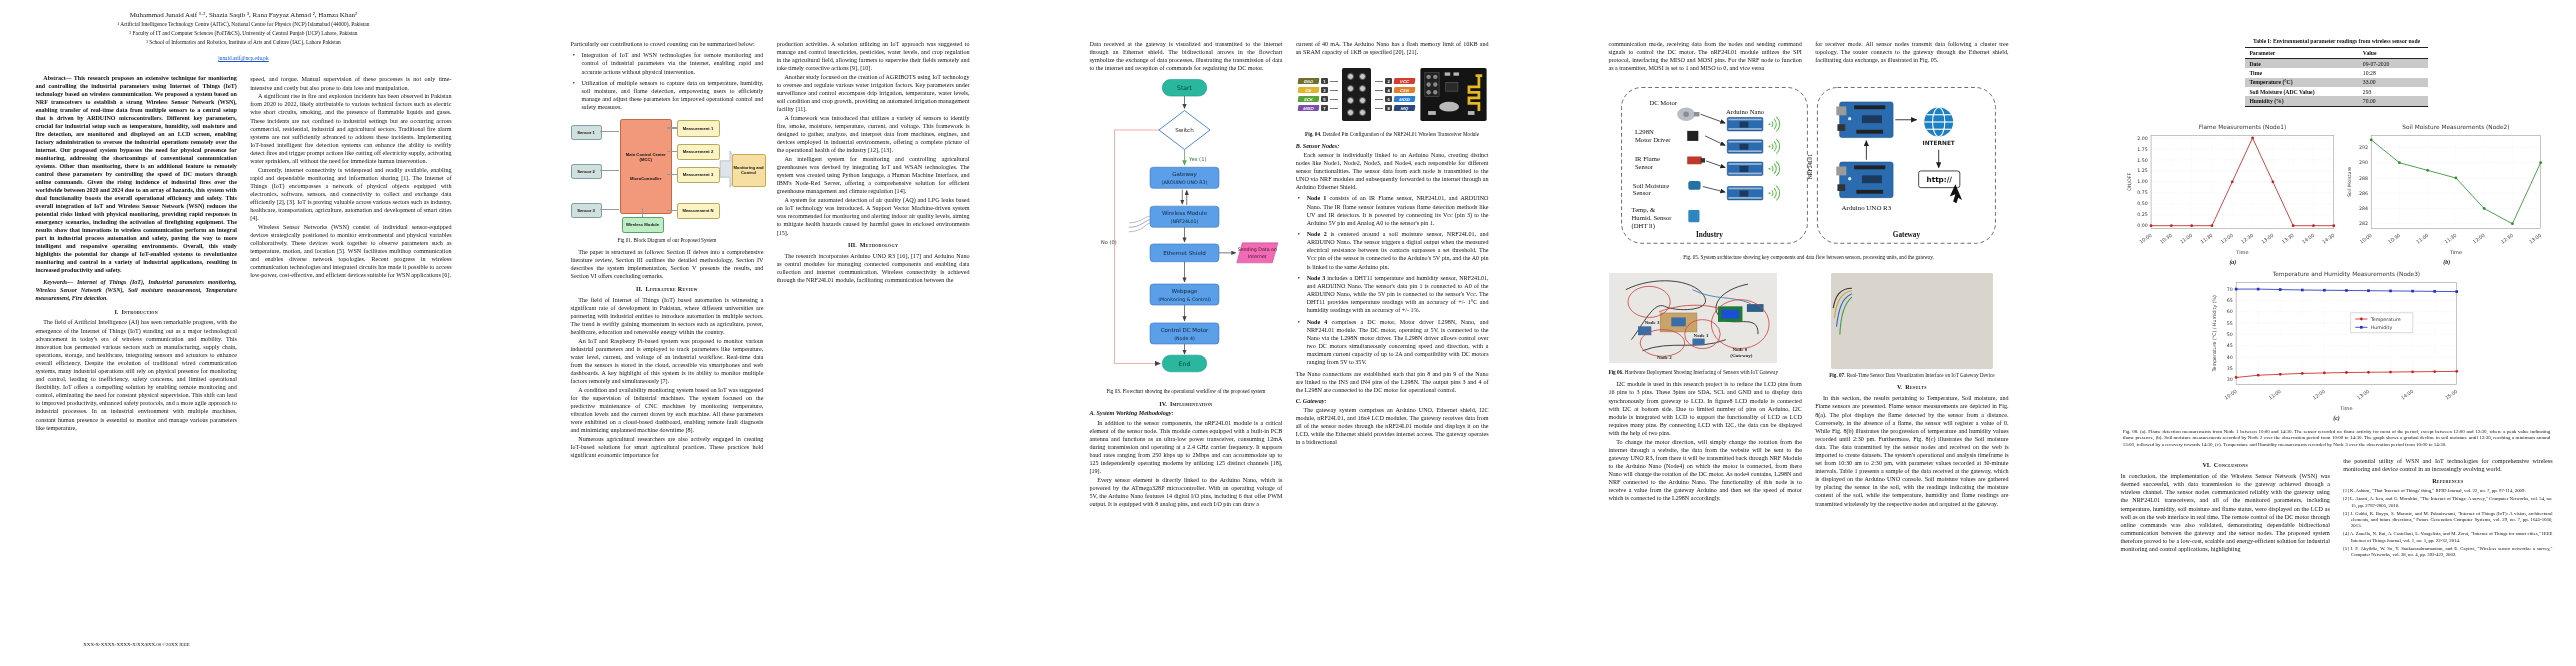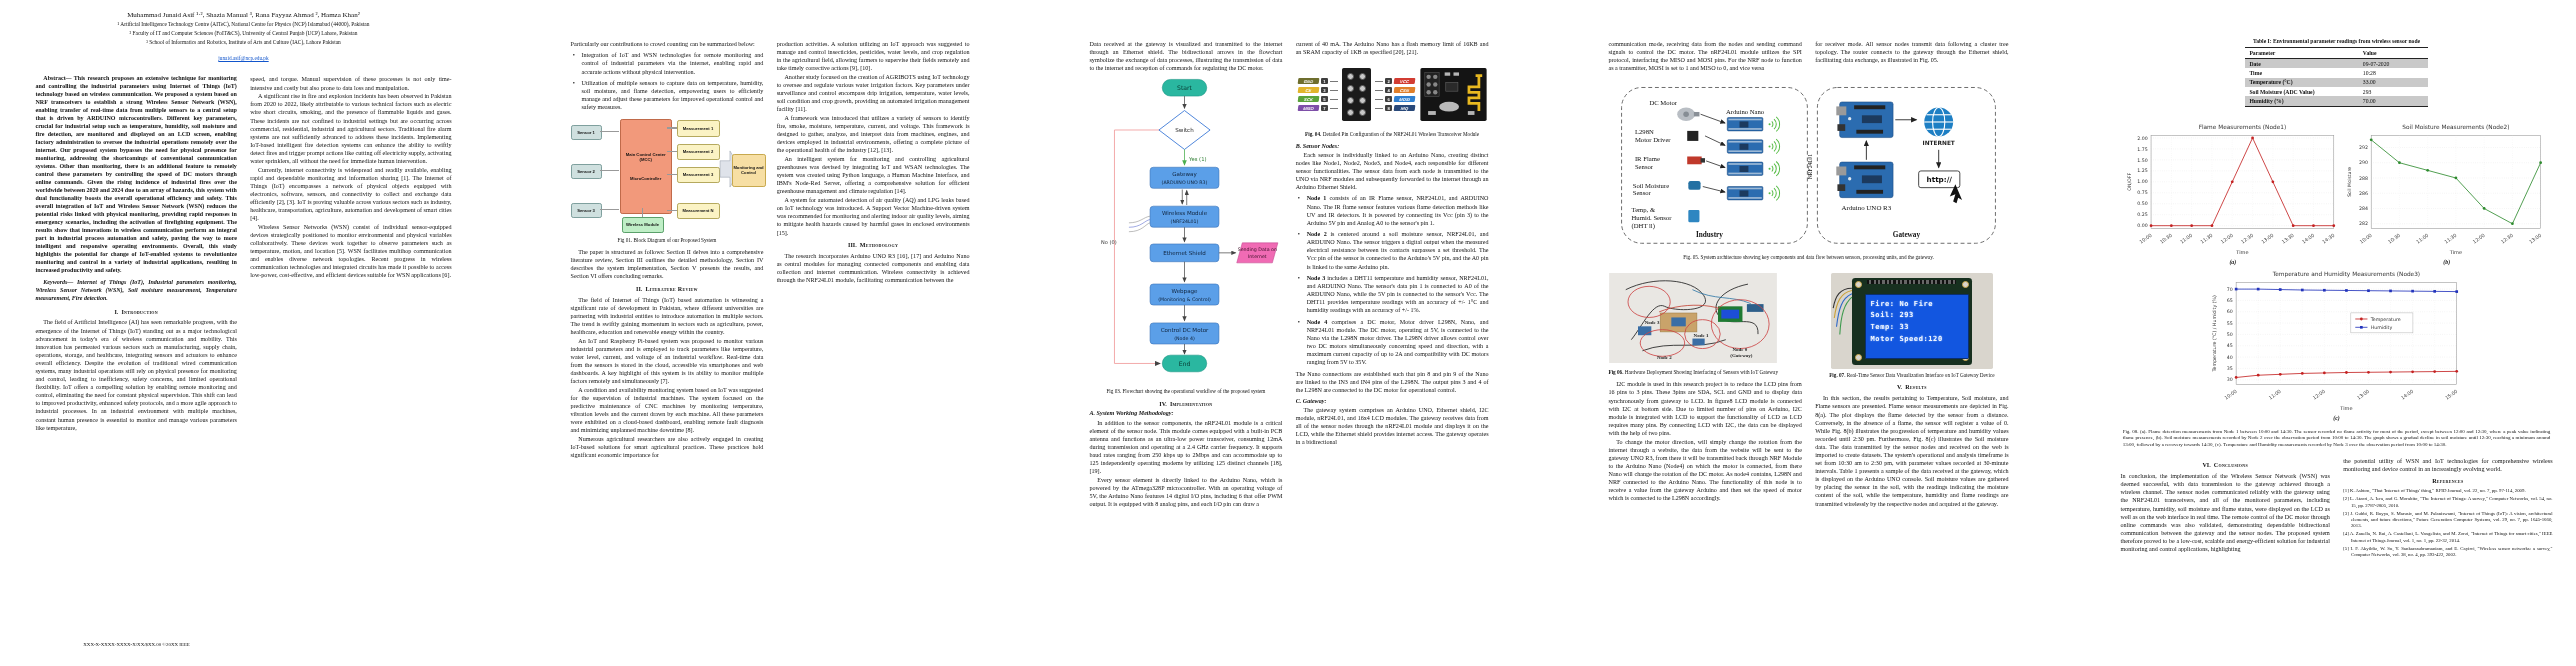"Muhammad Junaid Asif ¹·², Shazia" div.authors { text: Manual -> Saqib }
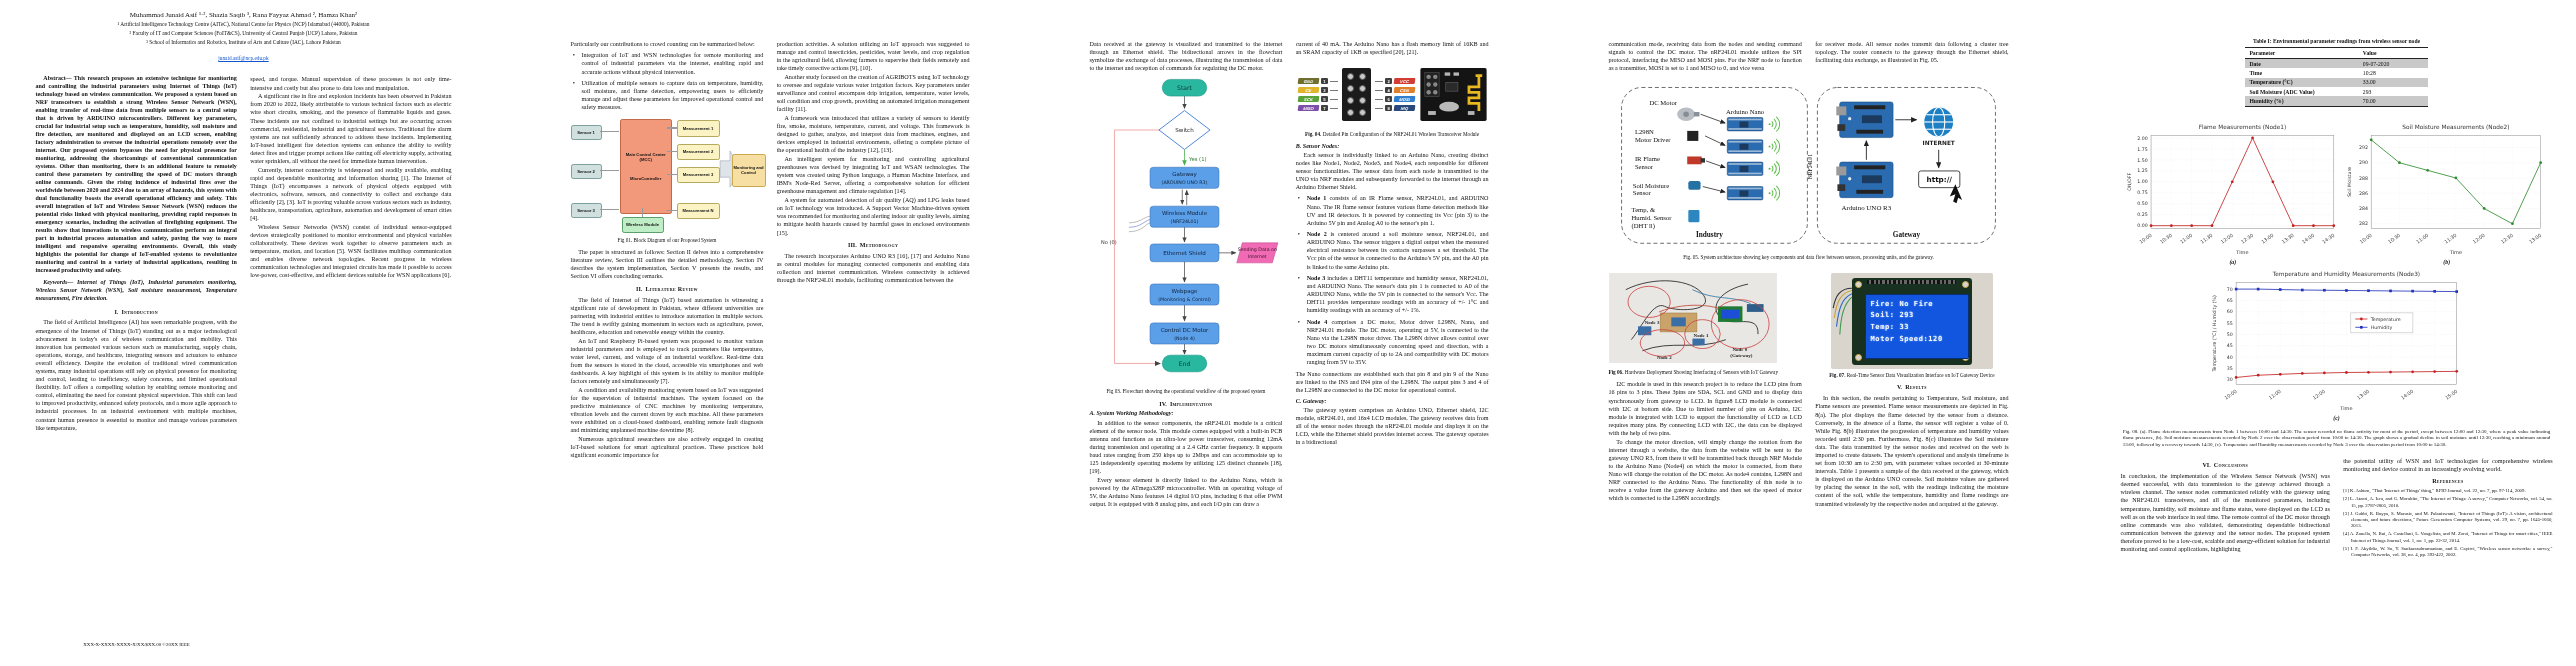"Fire: No Fire" div.pcb { html: <div> <div></div> <div></div> <div></div> <div></div> <div></div> <div> <div>Fire: No Fire</div> <div>Soil: 293</div> <div>Temp: 33</div> <div>Motor Speed:120</div> </div> </div> -> none }
